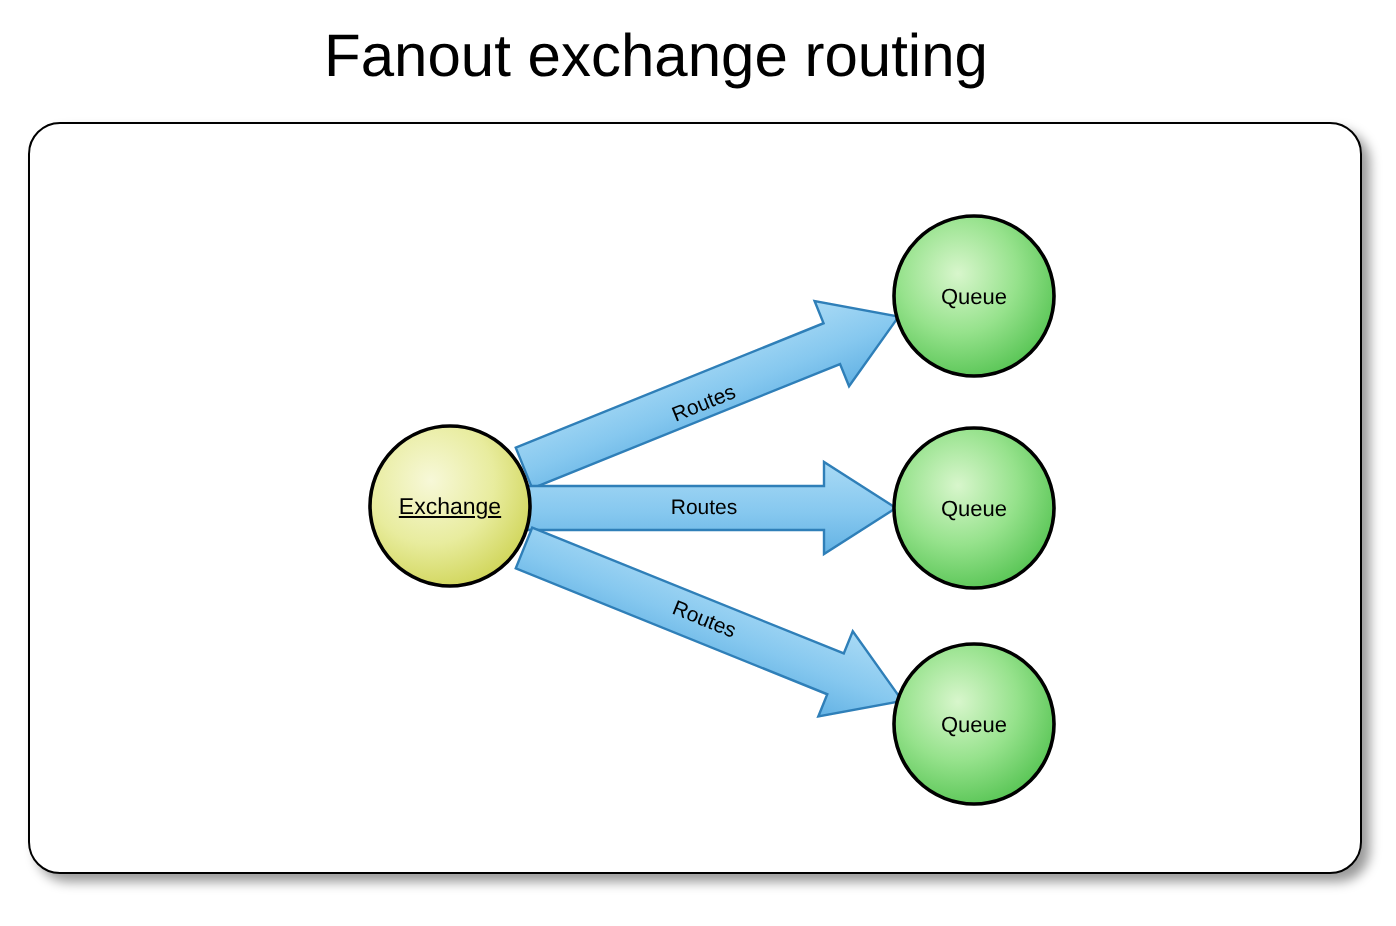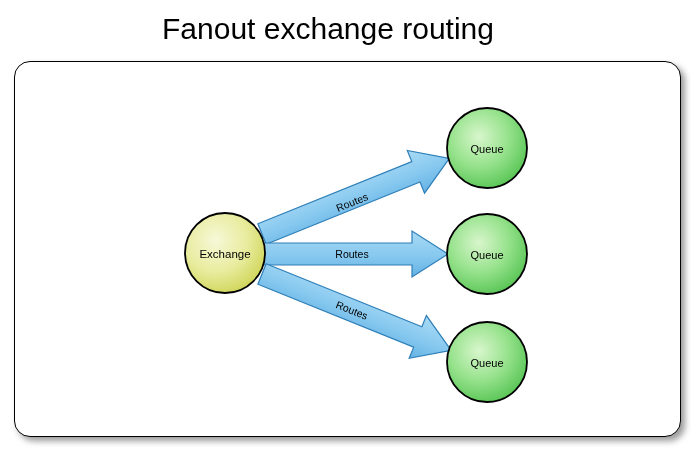"Exchange" div.node-label { text-decoration: none -> underline }
